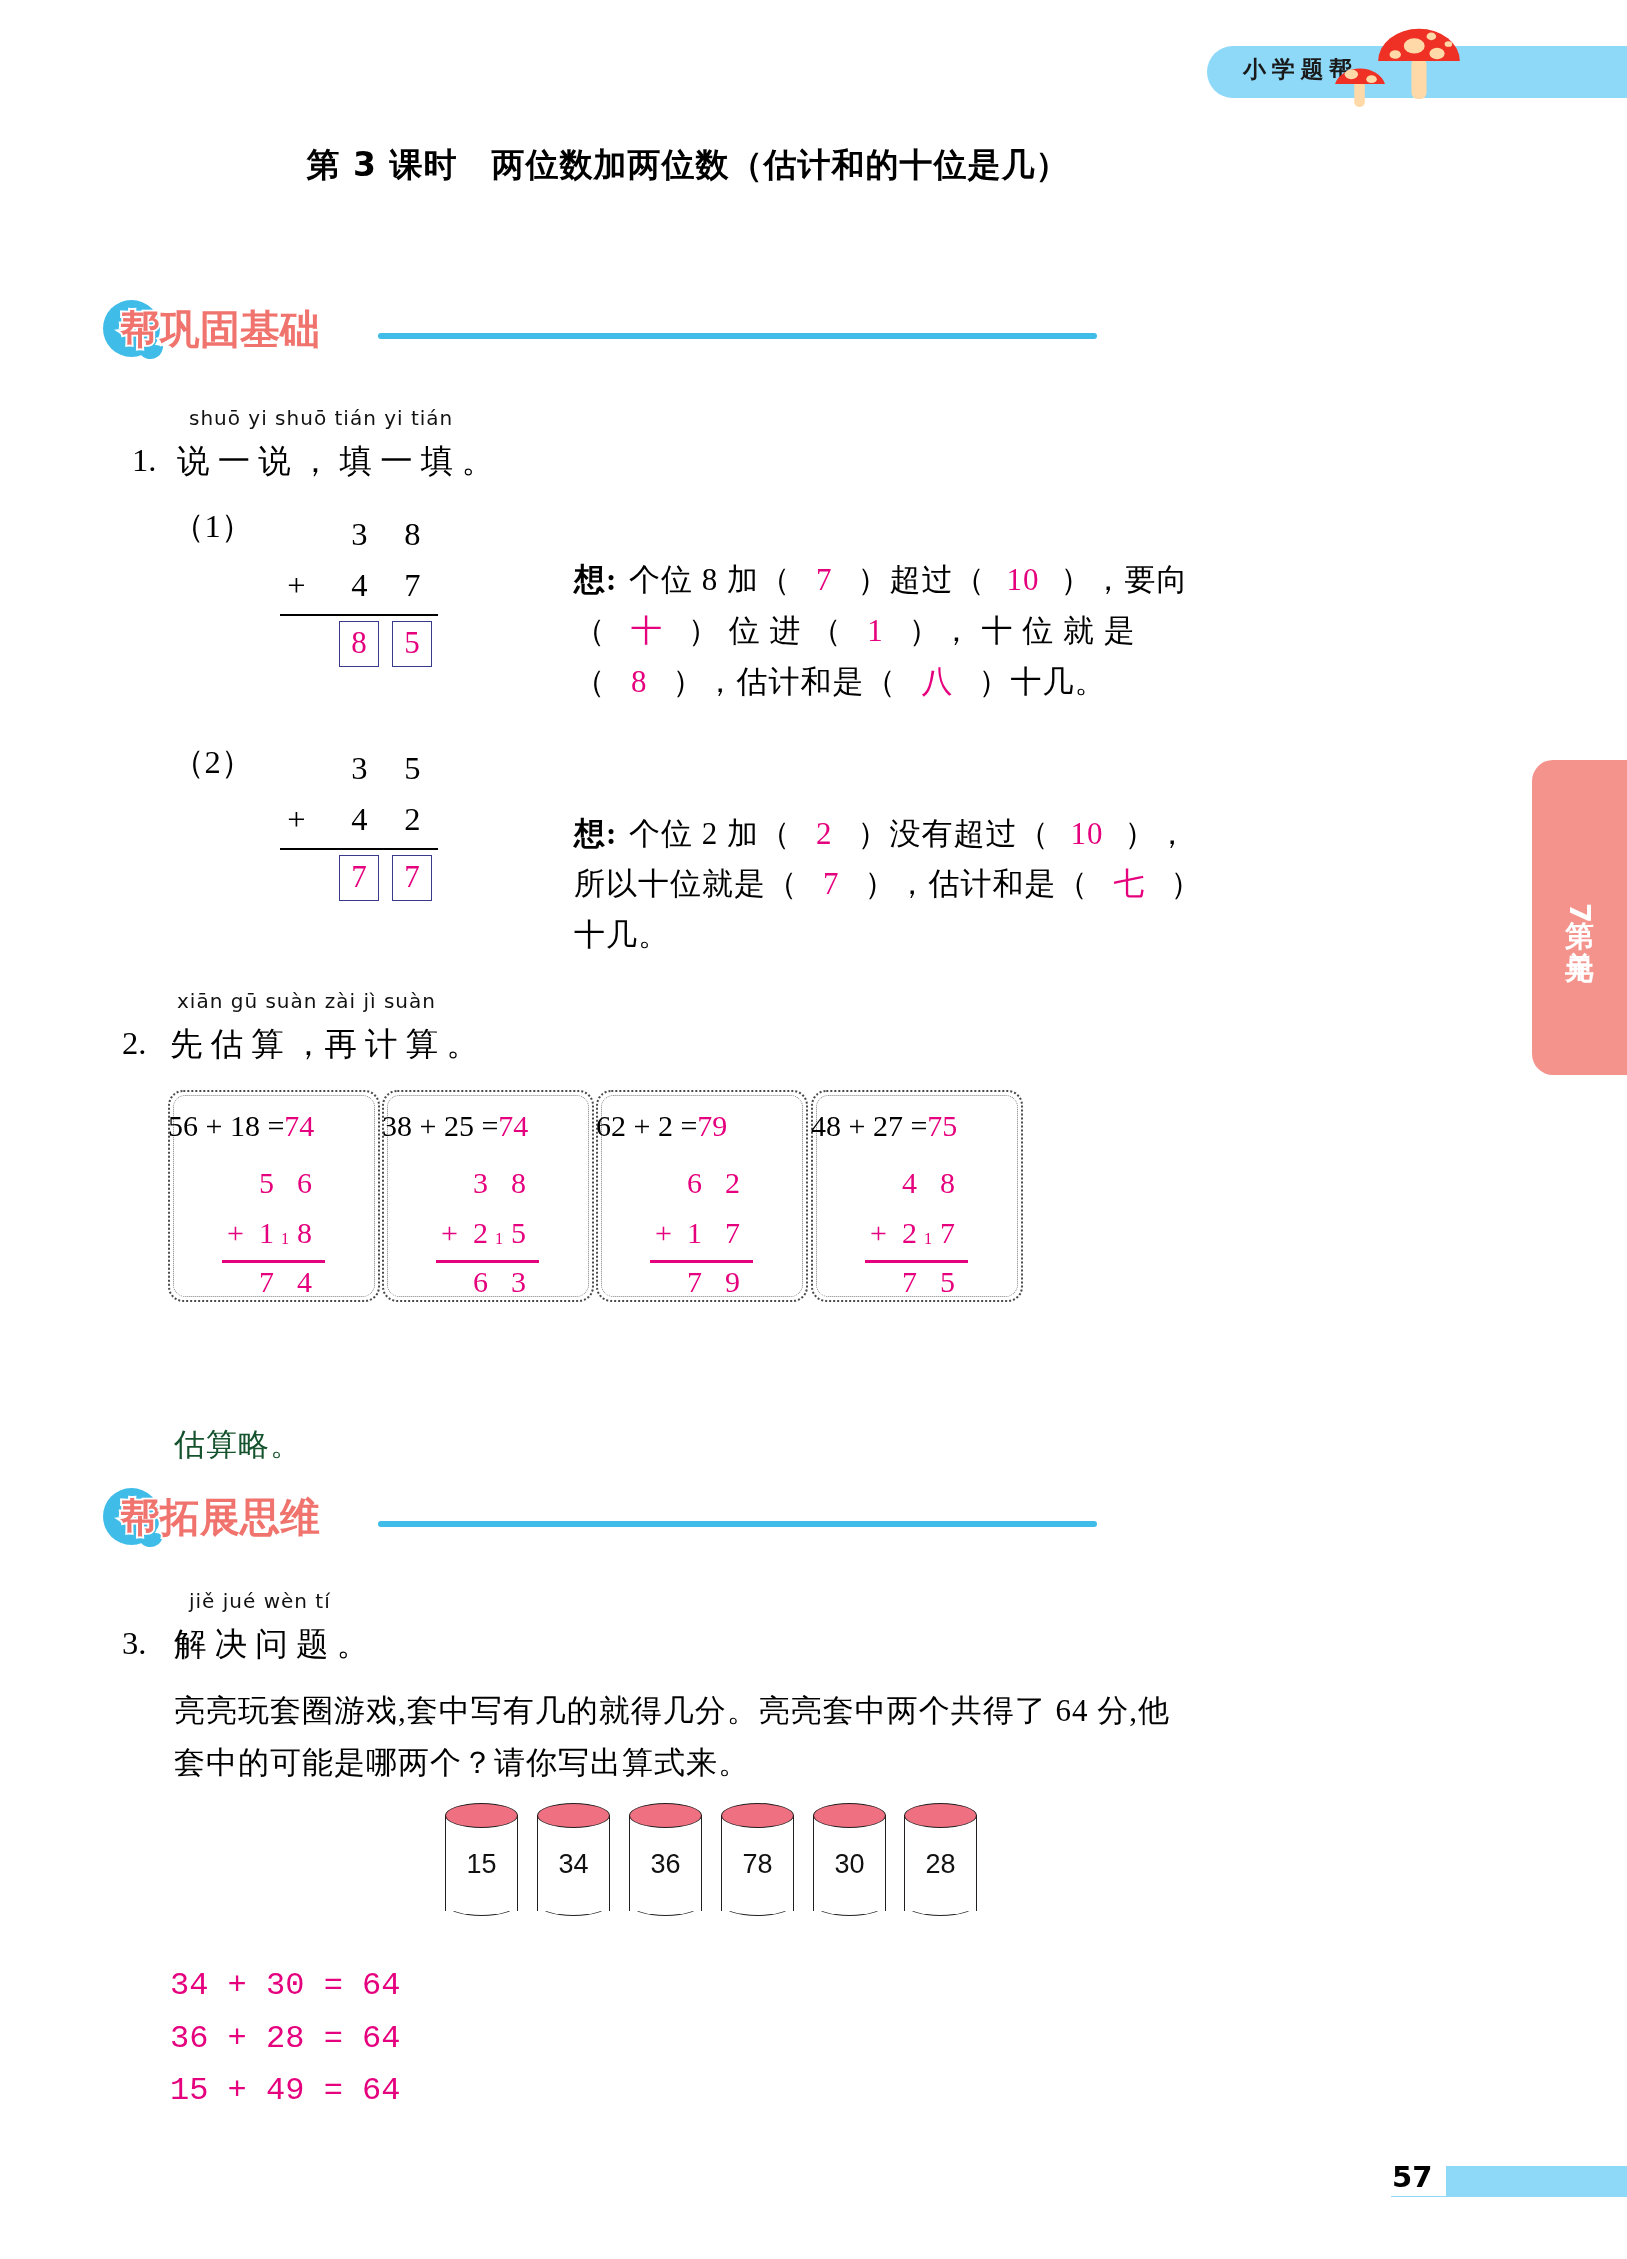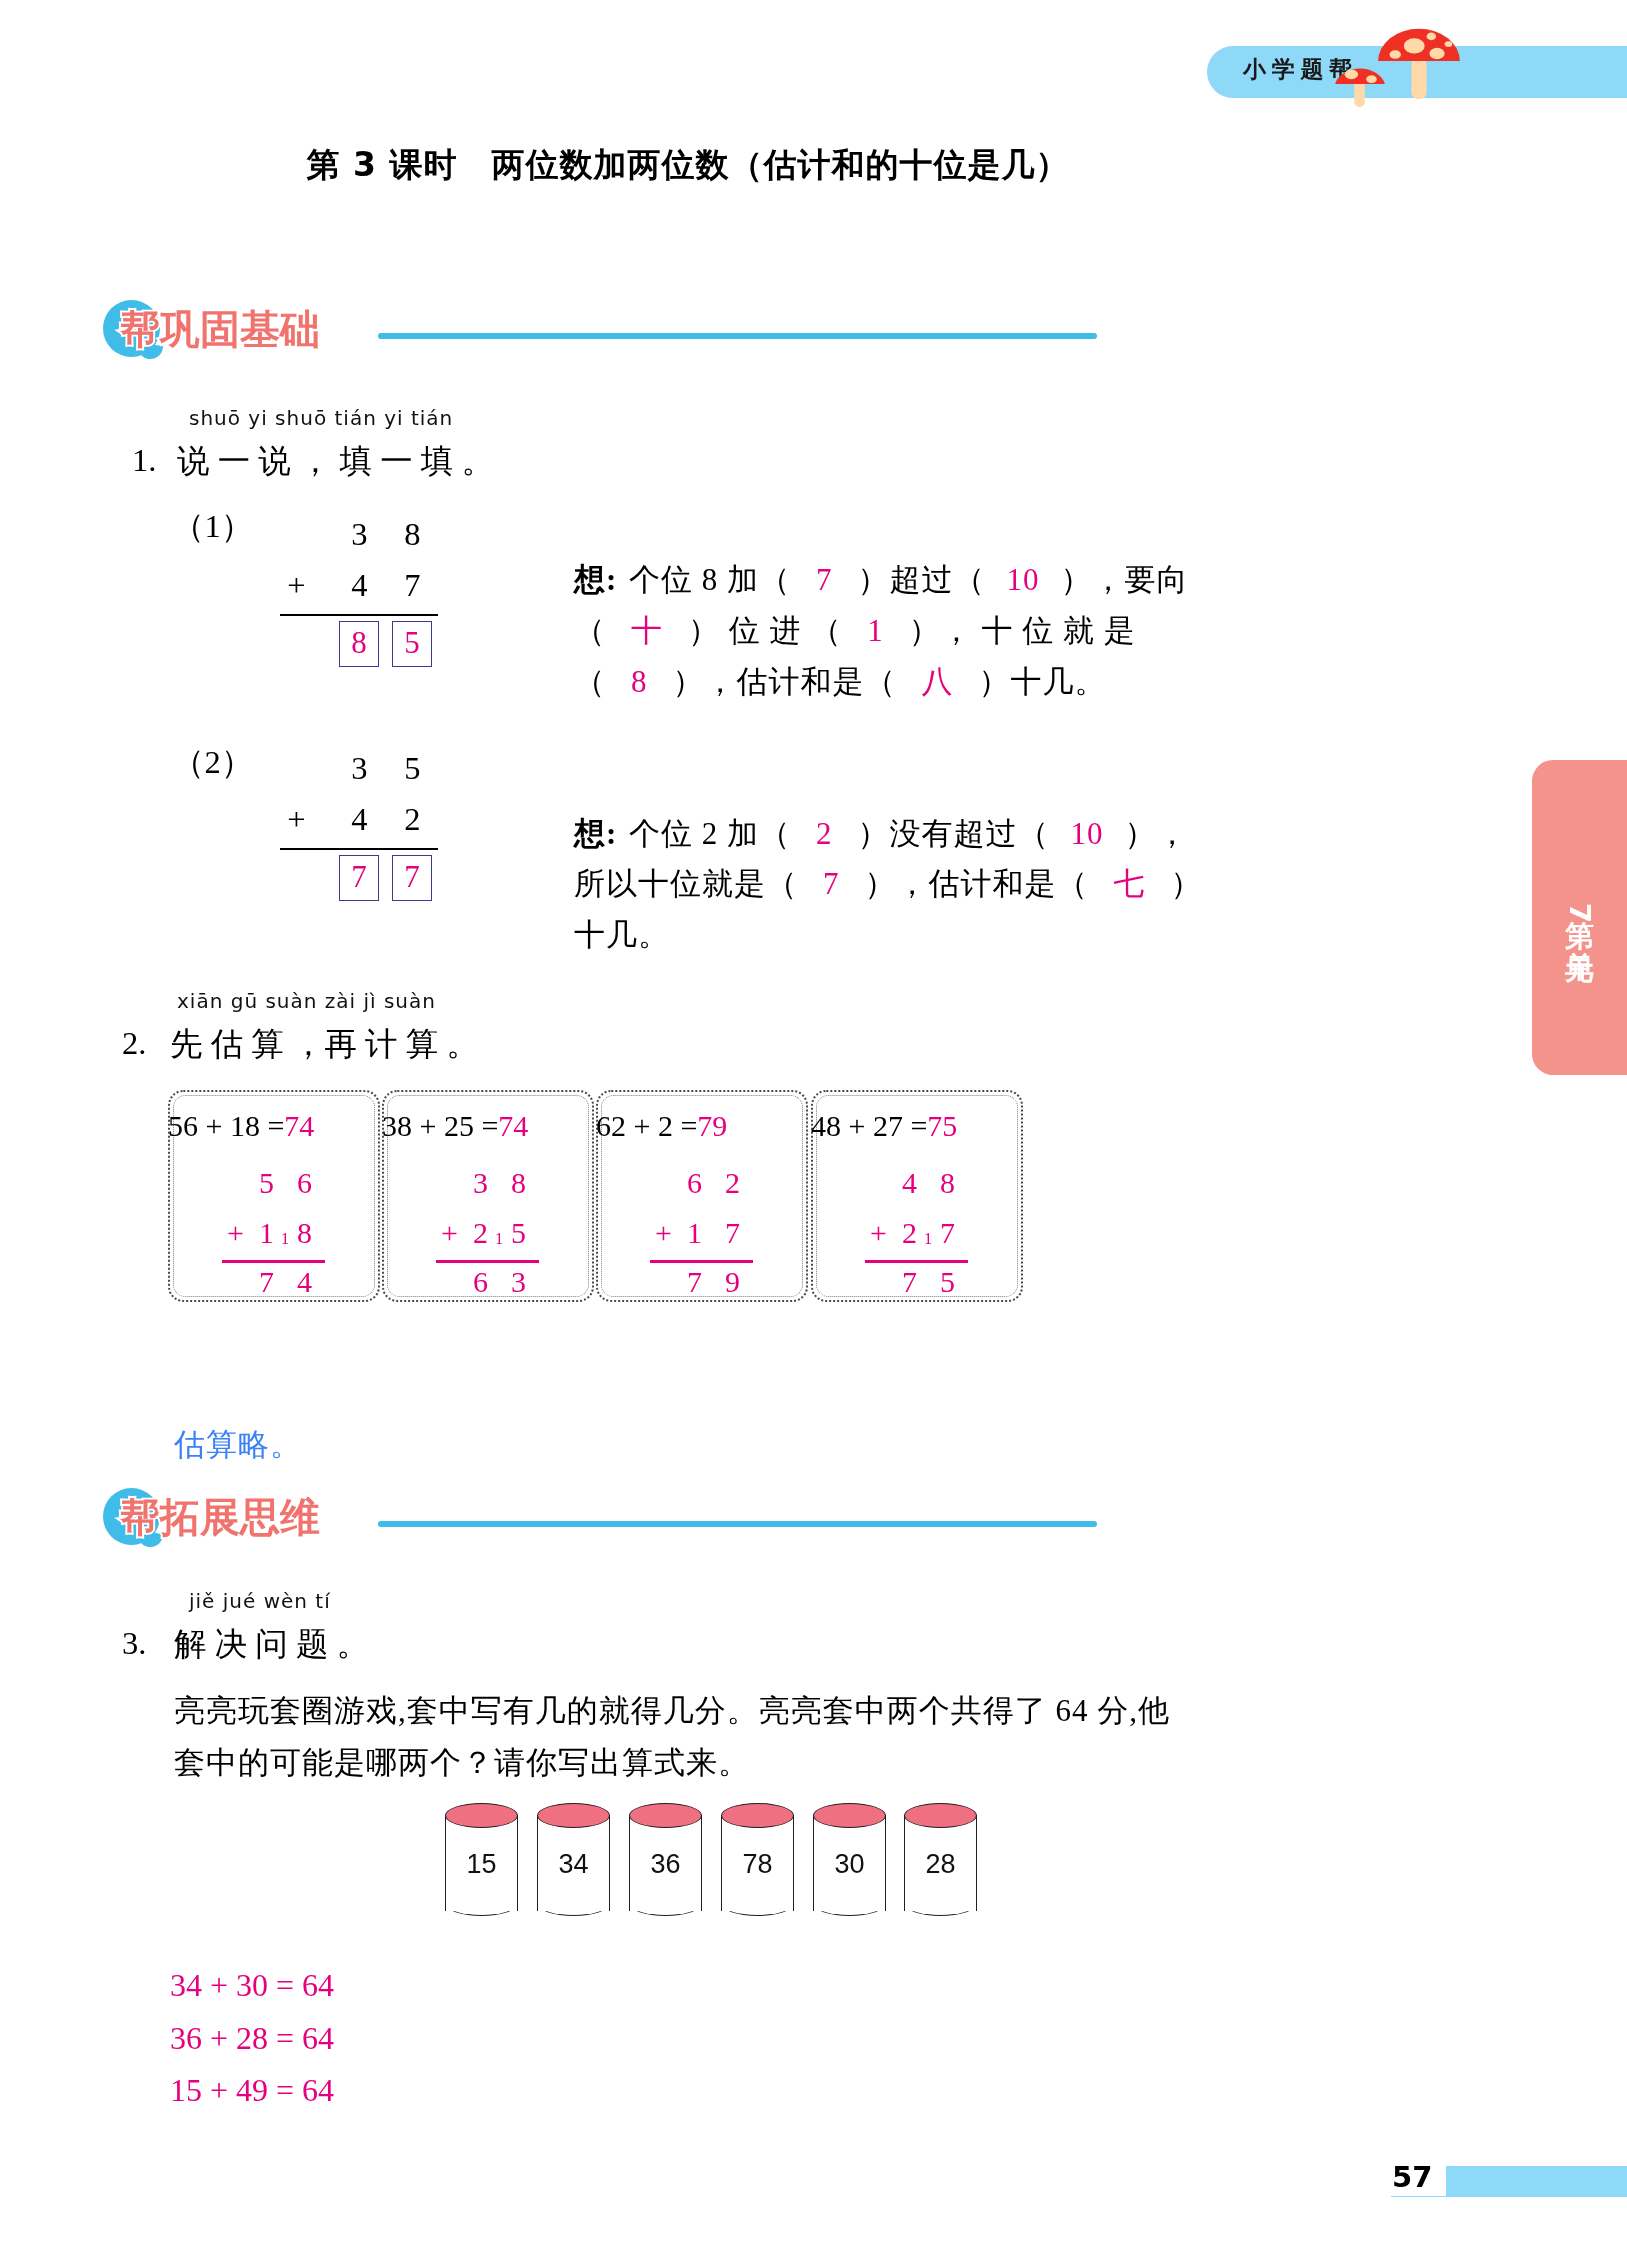"估算略。" div.body-cn { color: #3b82f6 -> #14532d }
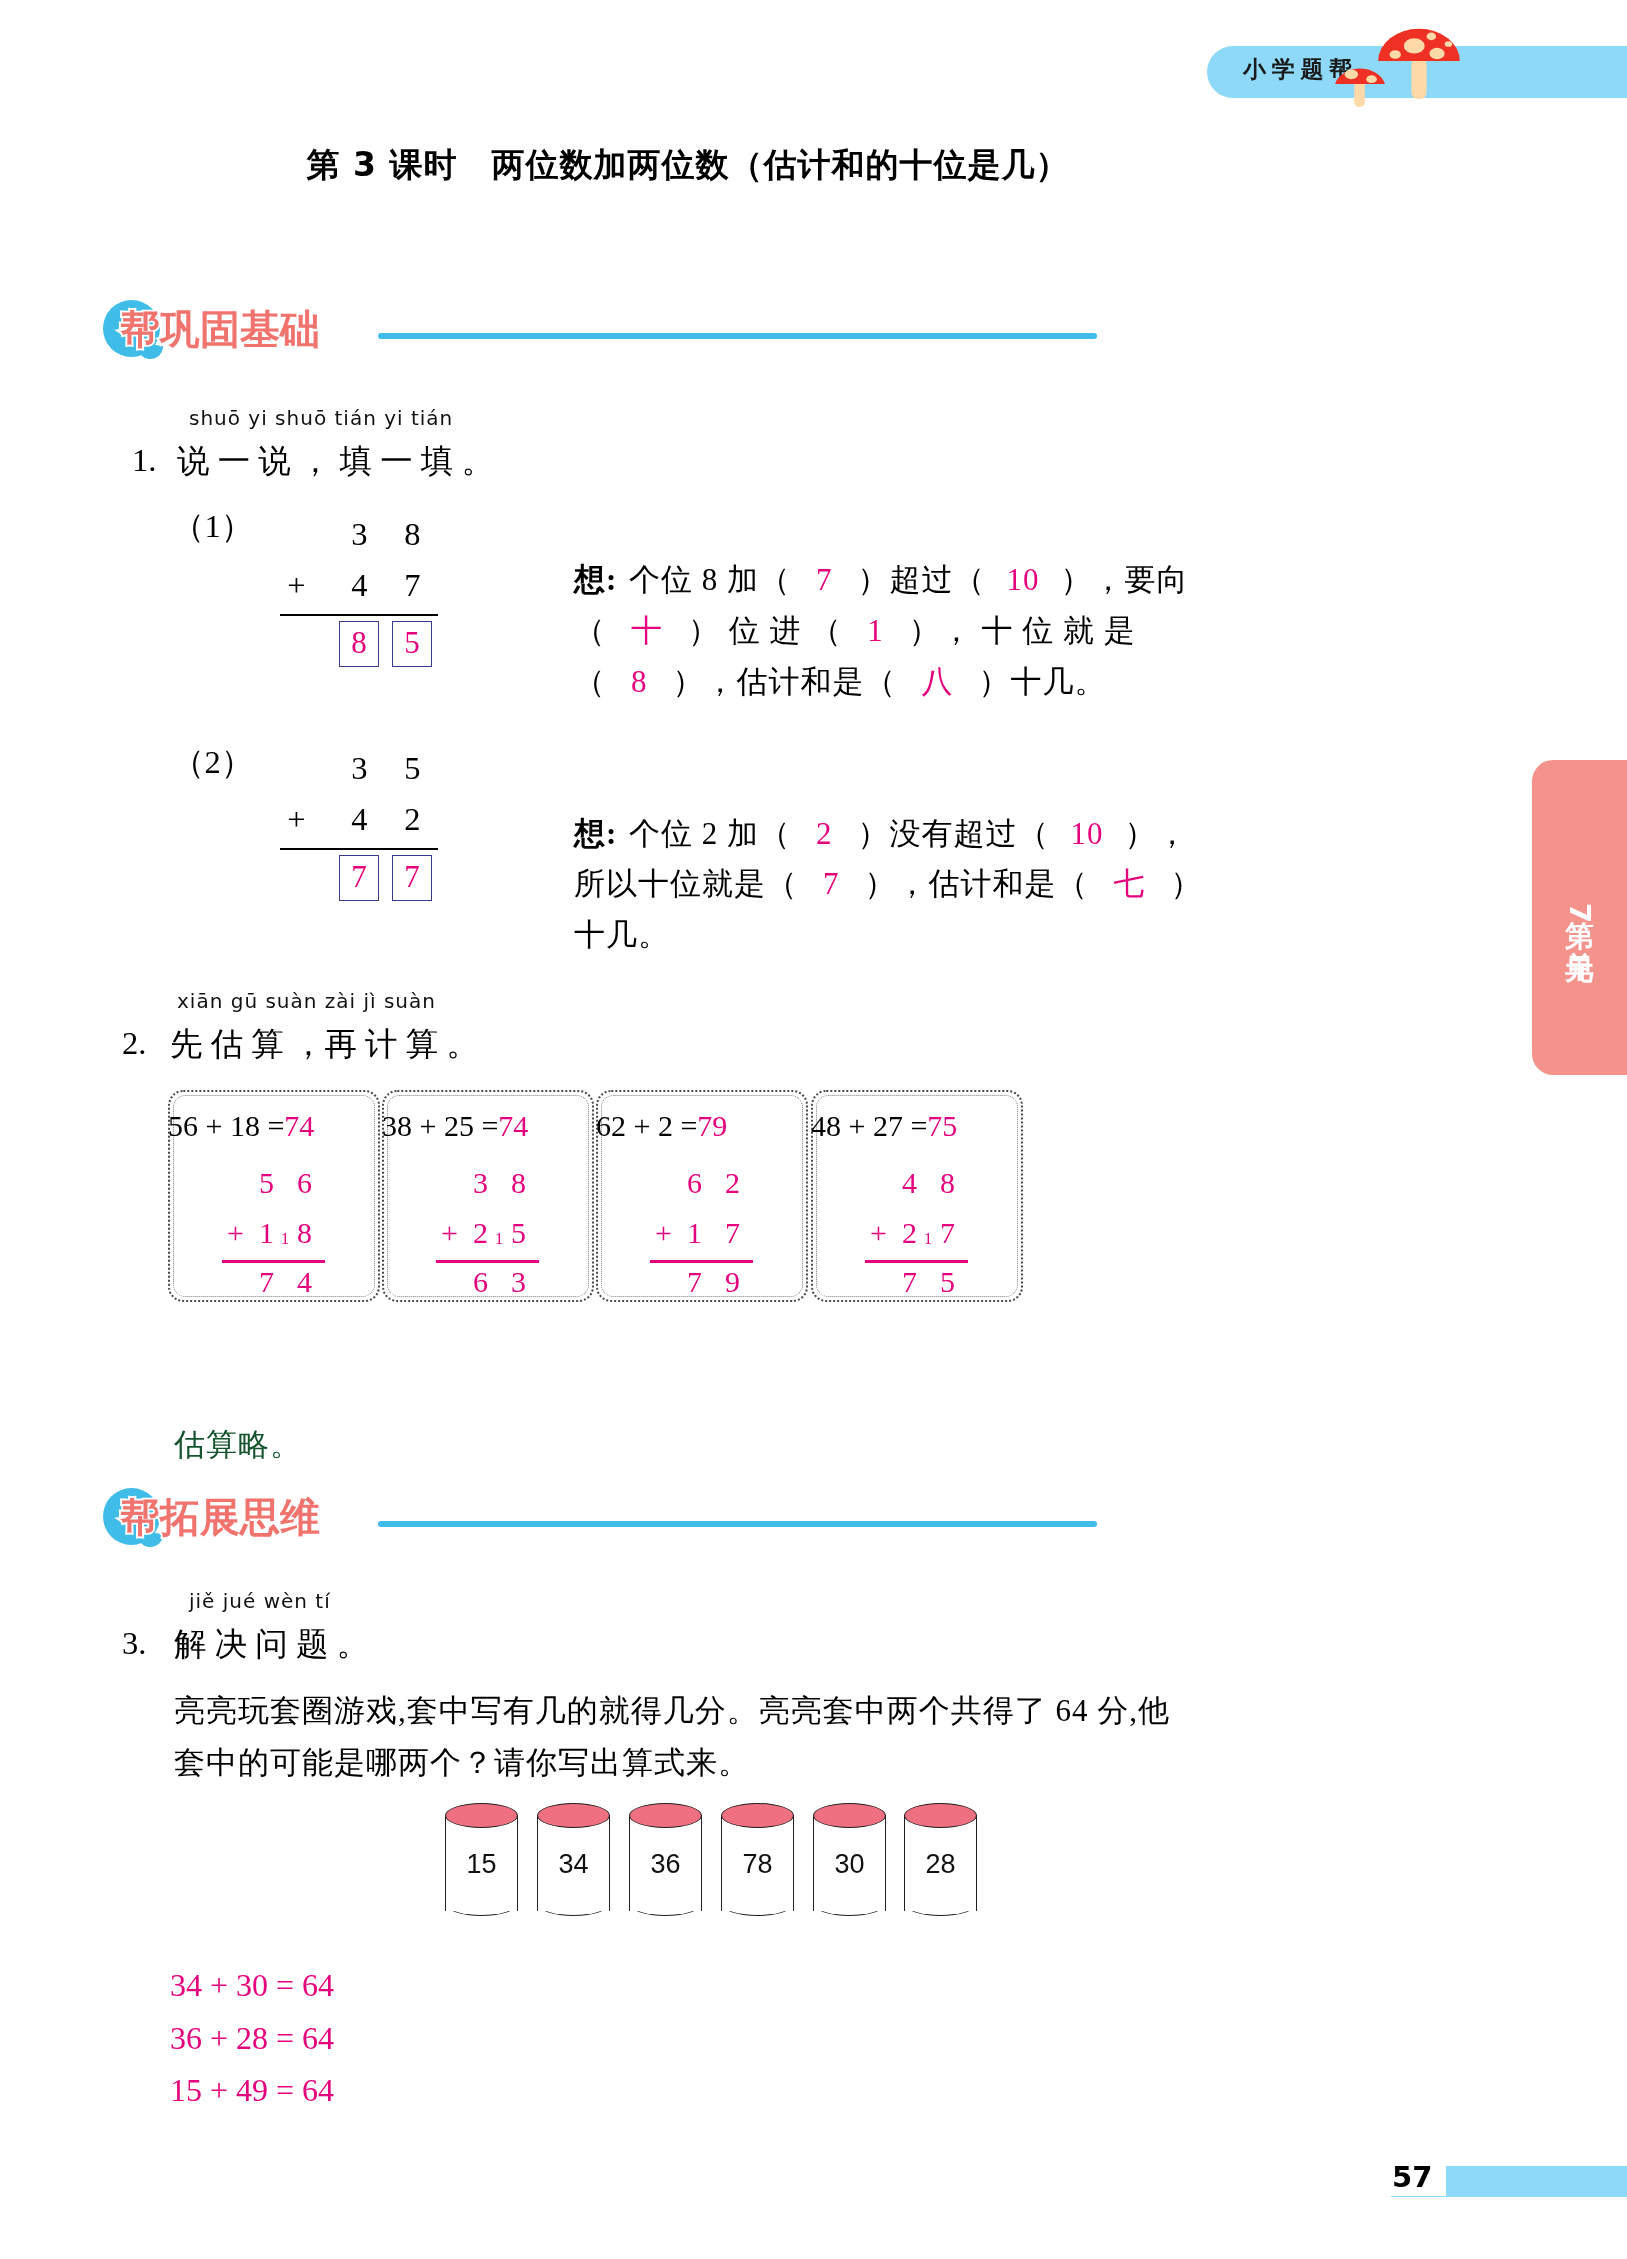"34 + 30 = 64" .ans-pink { font-family: Liberation Serif, serif -> Liberation Mono, monospace }
